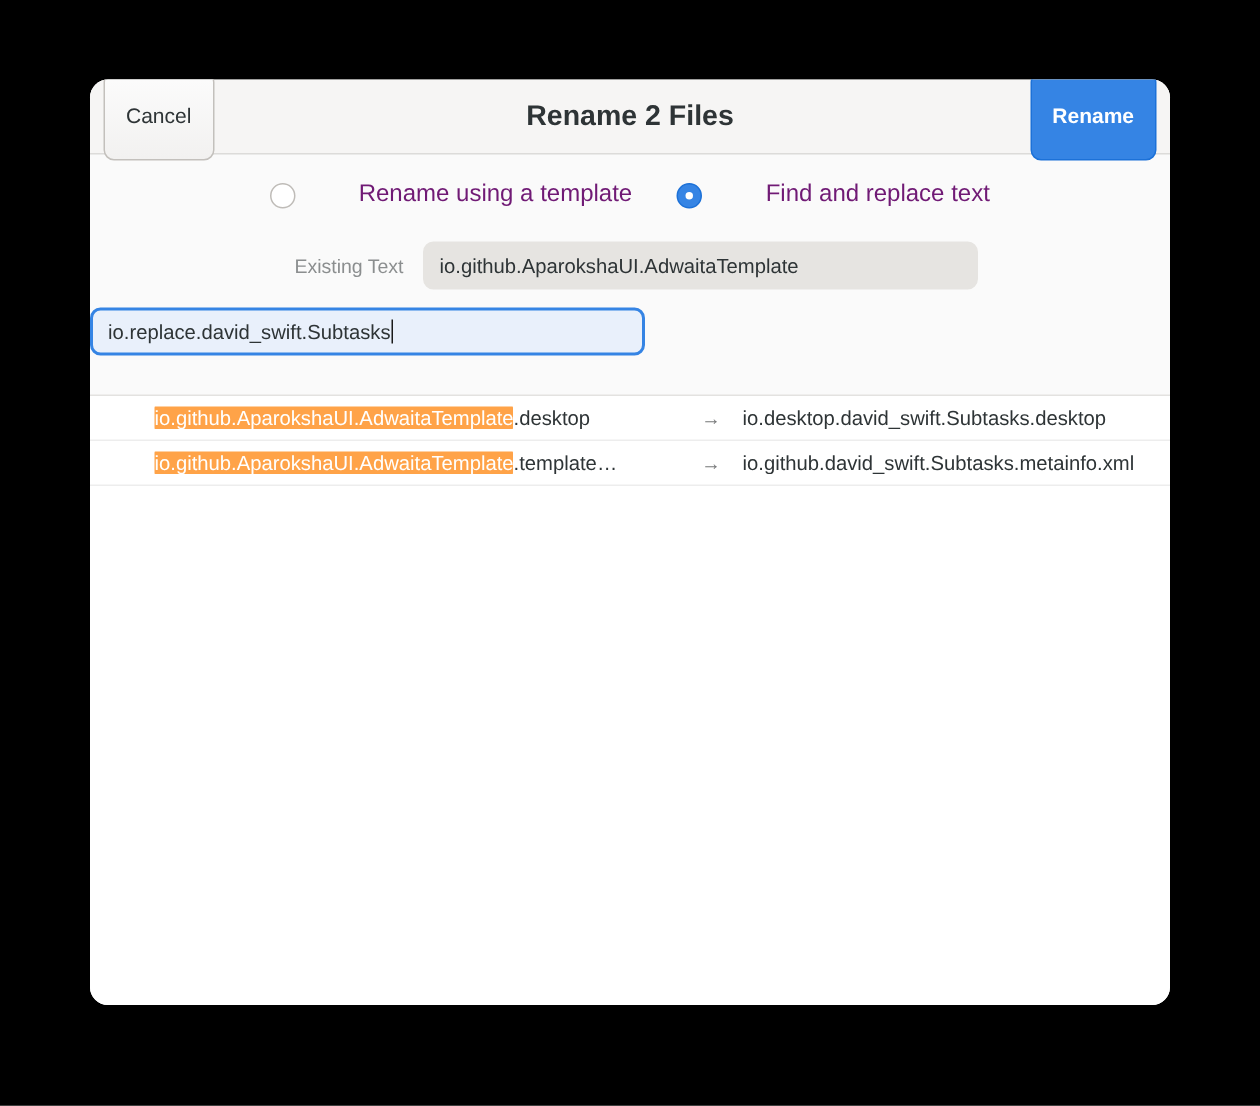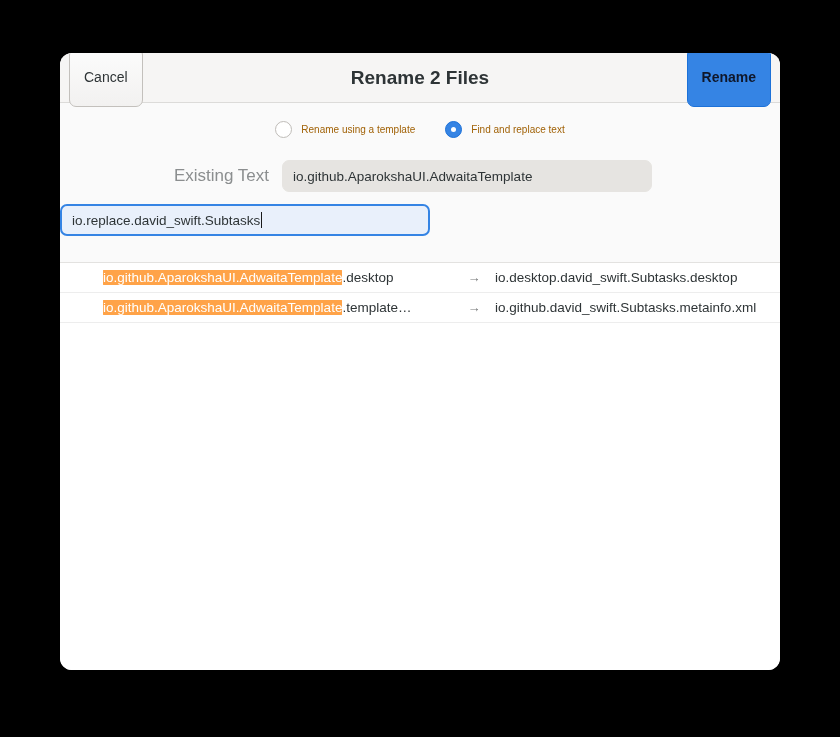"Rename" .hb-btn.suggested { color: #0f172a -> #ffffff }
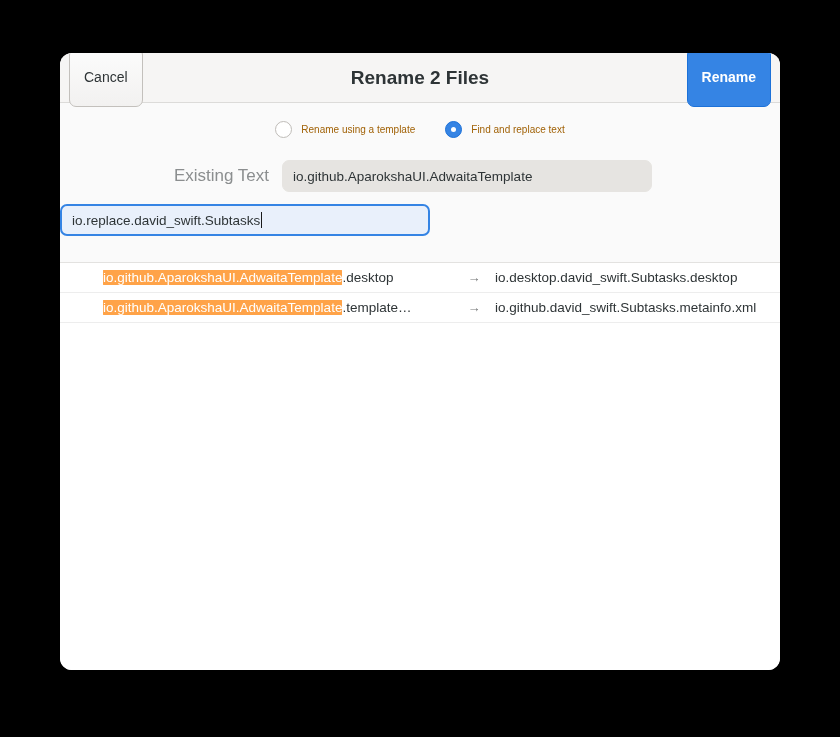"Rename using a template" .radio-label { color: #a16207 -> #701a75; font-size: 10px -> 16px; margin-left: none -> 33px }
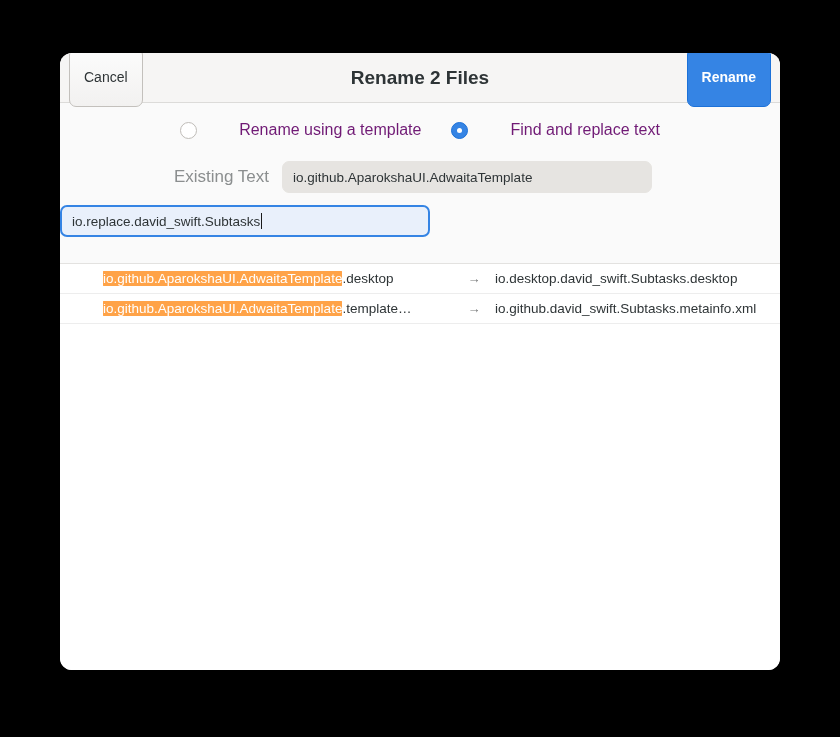"Existing Text" .field-label { font-size: 17px -> 13px }
